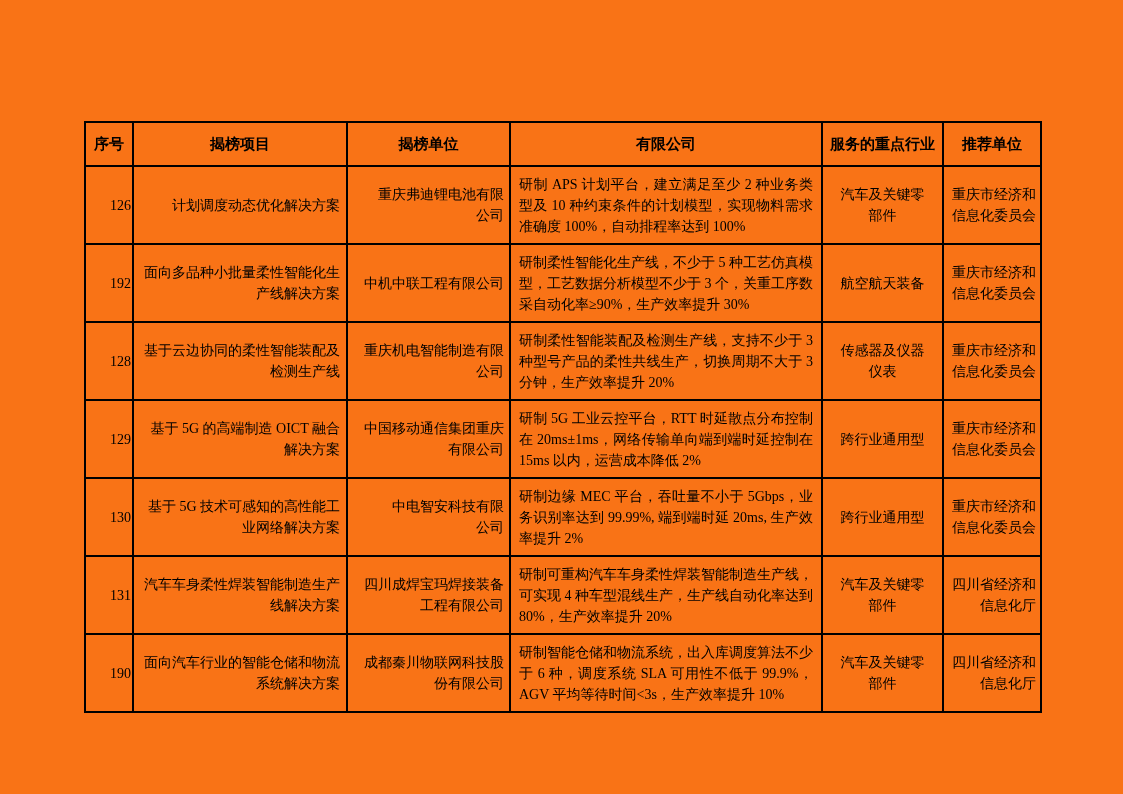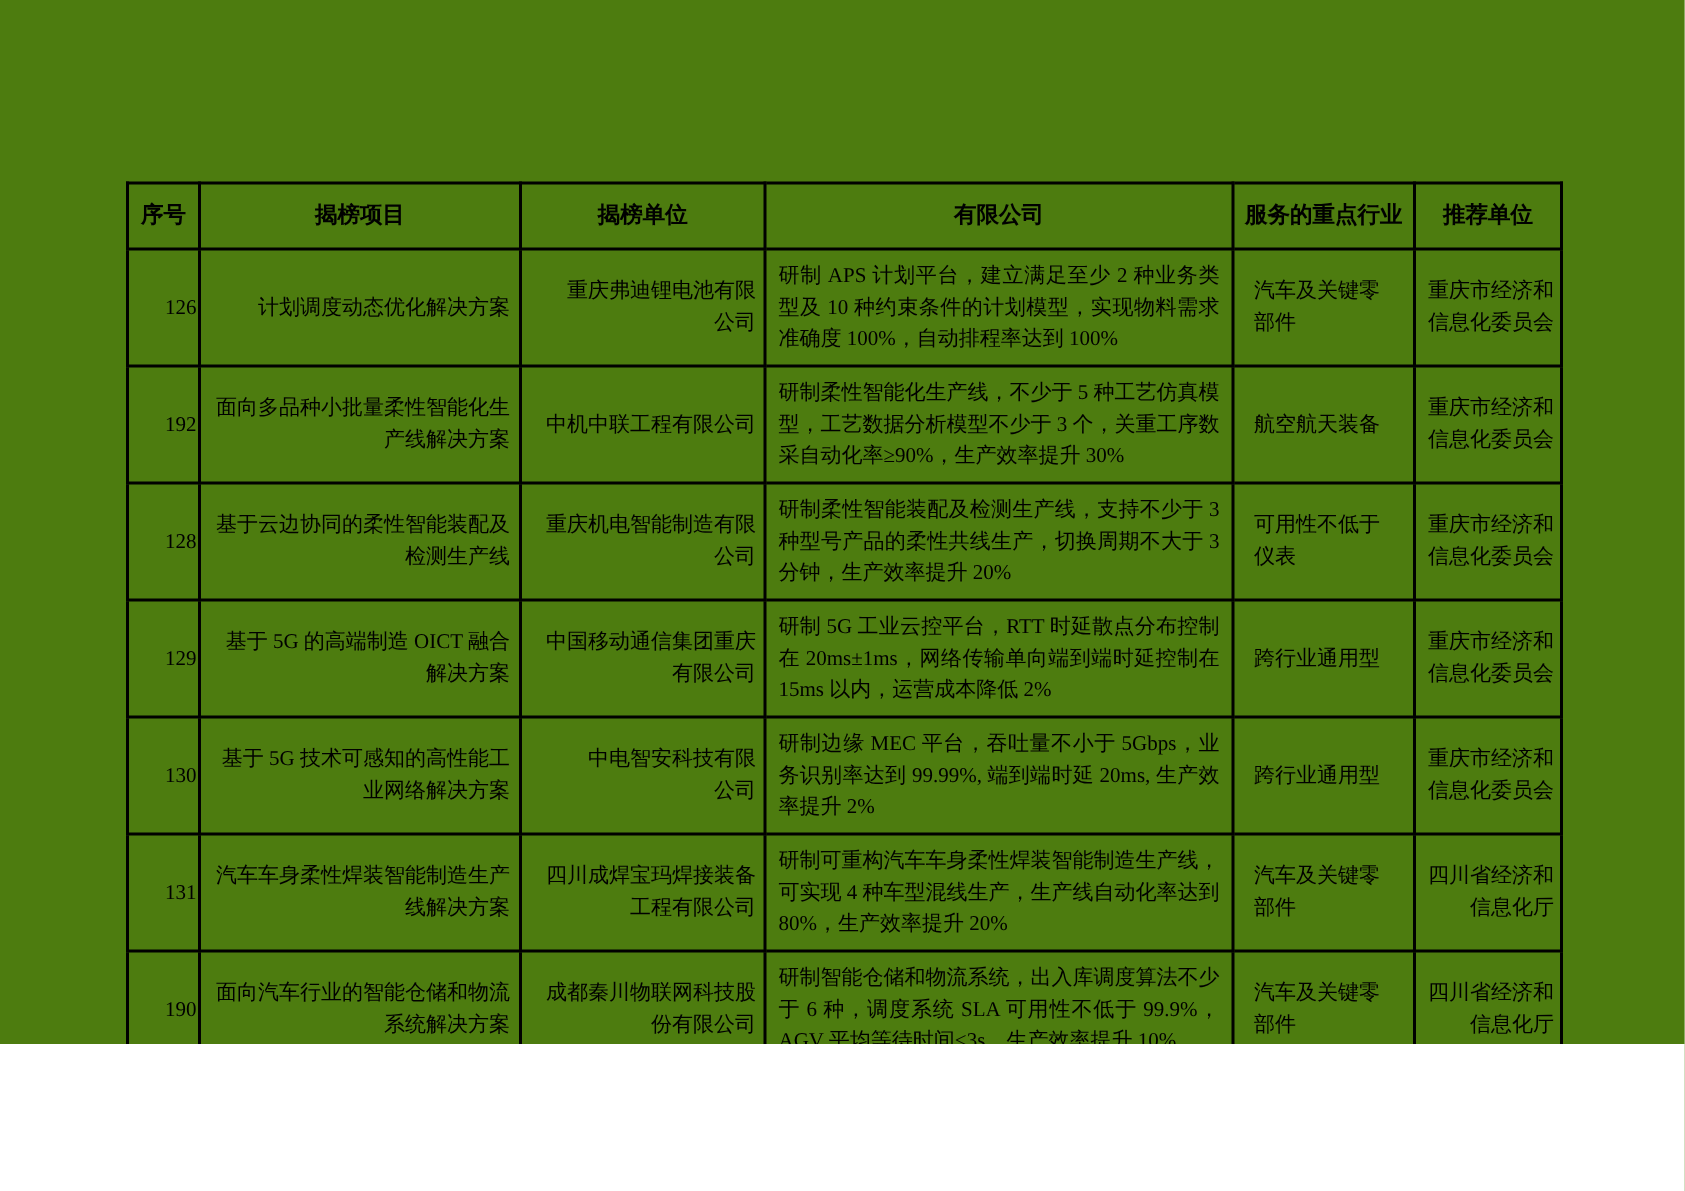"序号" .sheet { background: #4d7c0f -> #f97316; height: 696px -> 794px }
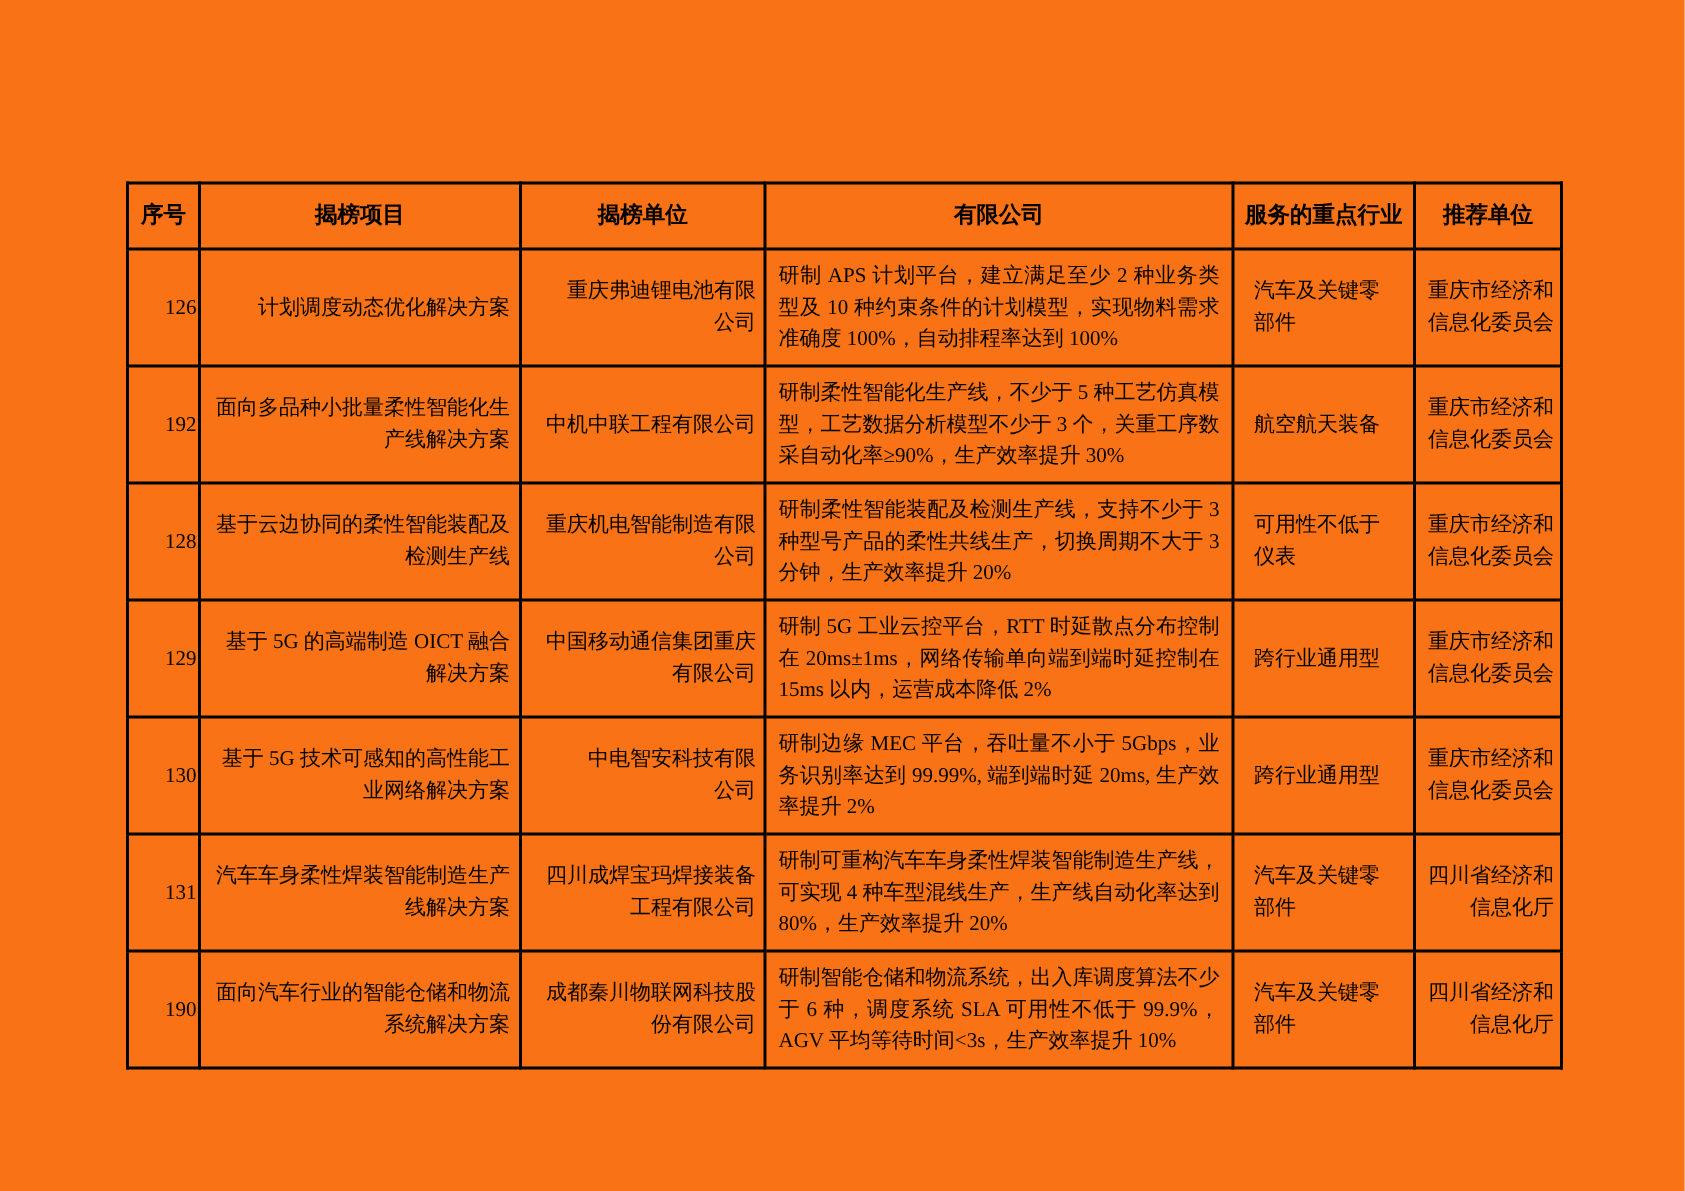"汽车及关键零" td.c-industry { text-align: none -> center }
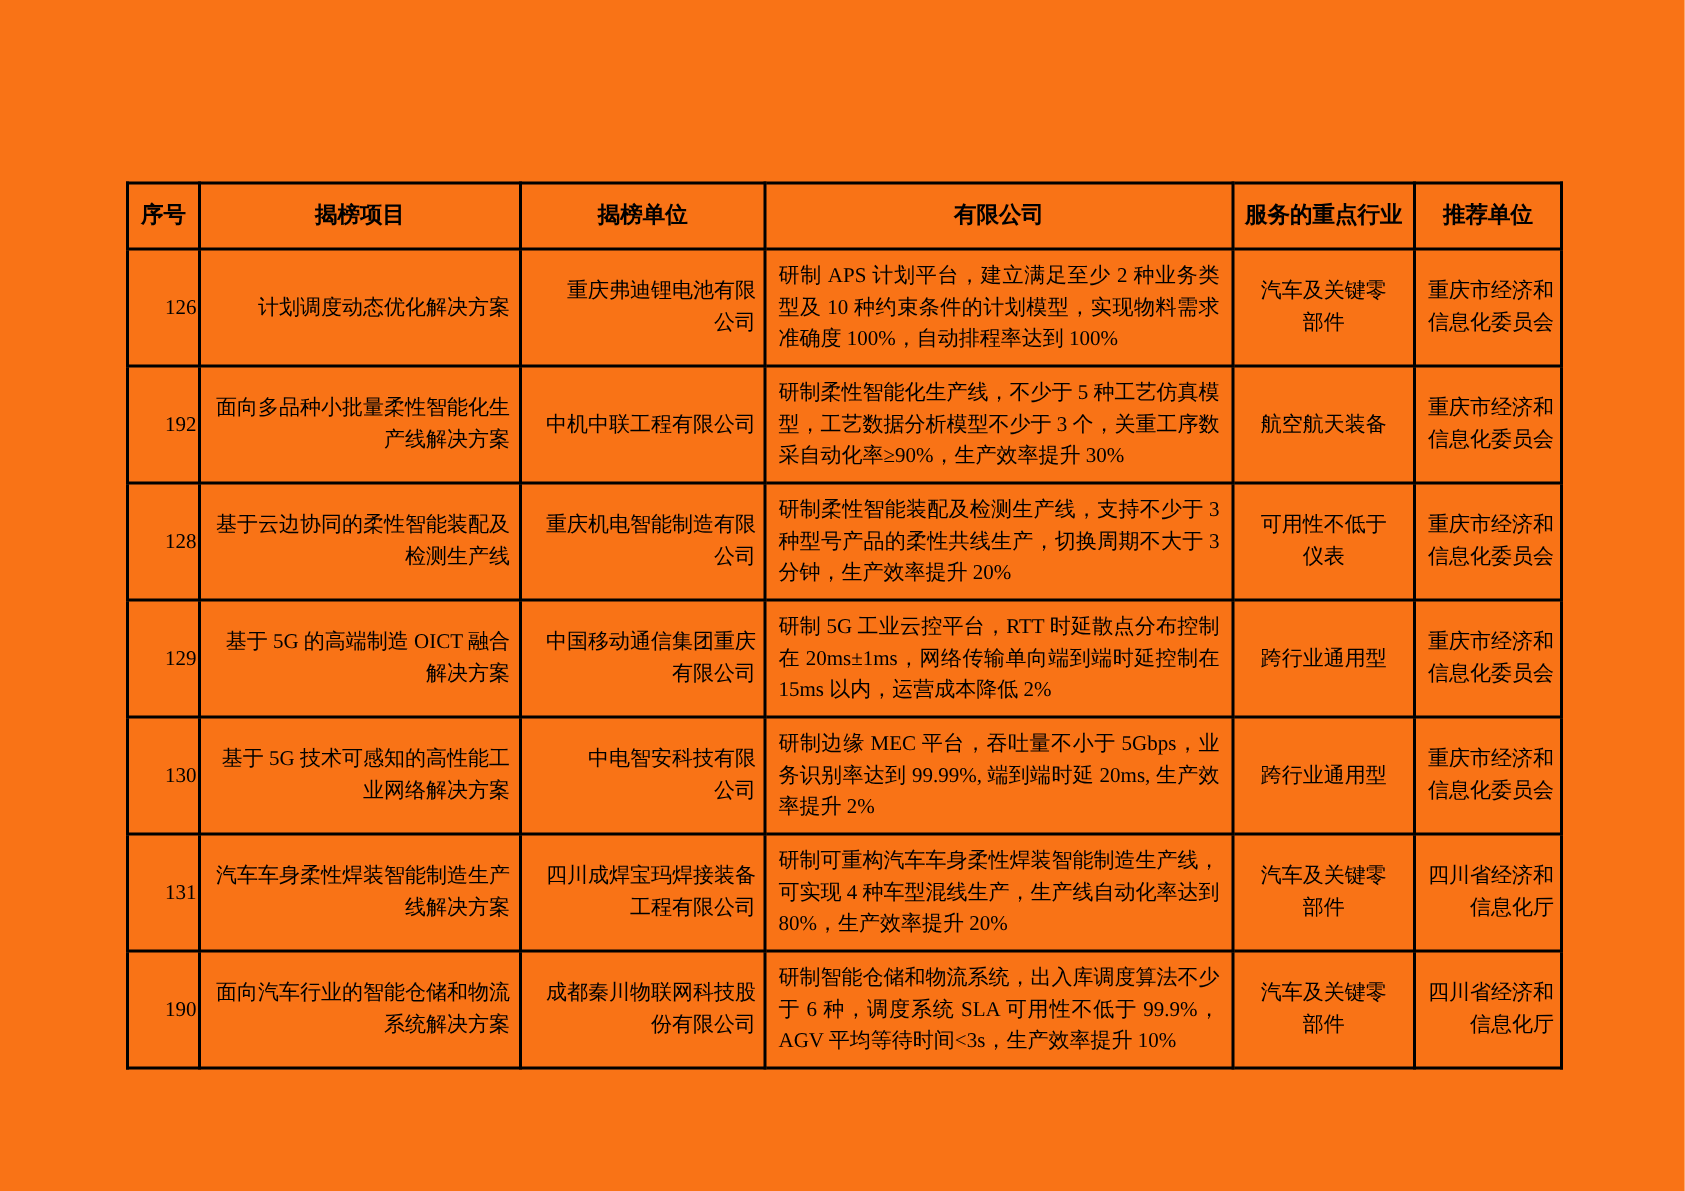"可用性不低于" td.c-industry { text: 可用性不低于 -> 传感器及仪器 }
